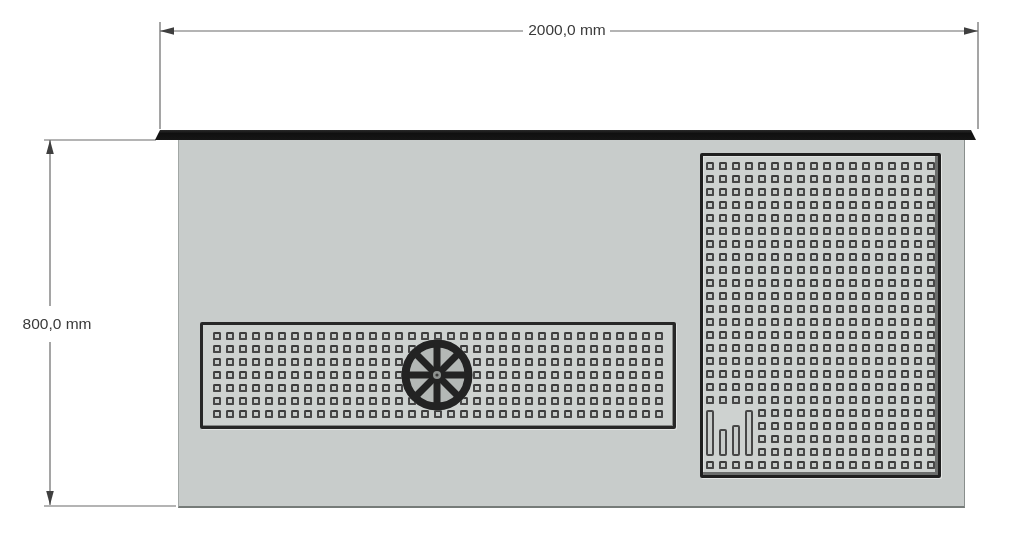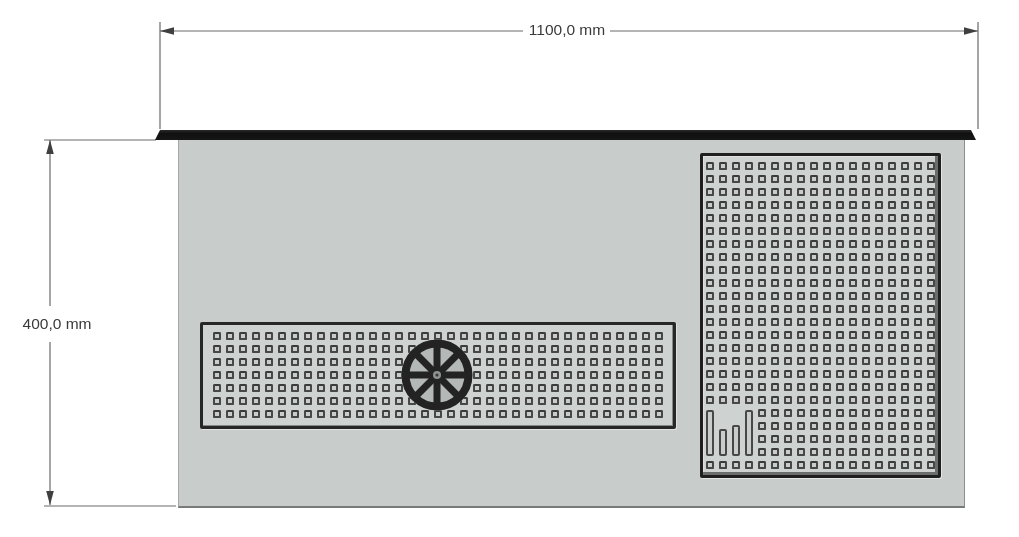"1100,0 mm" div.dim-label { text: 1100,0 -> 2000,0 }
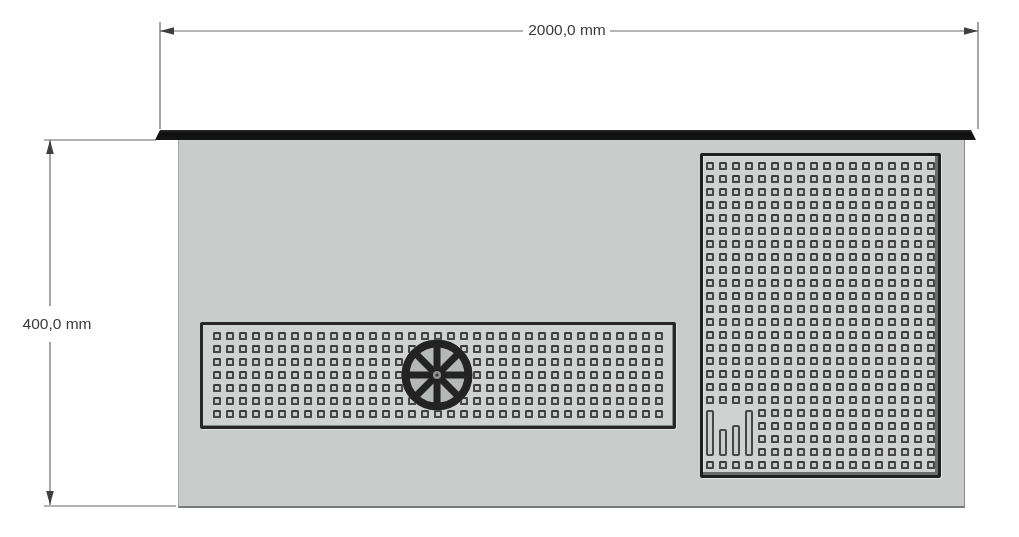"400,0 mm" div.dim-label { text: 400,0 -> 800,0 }
